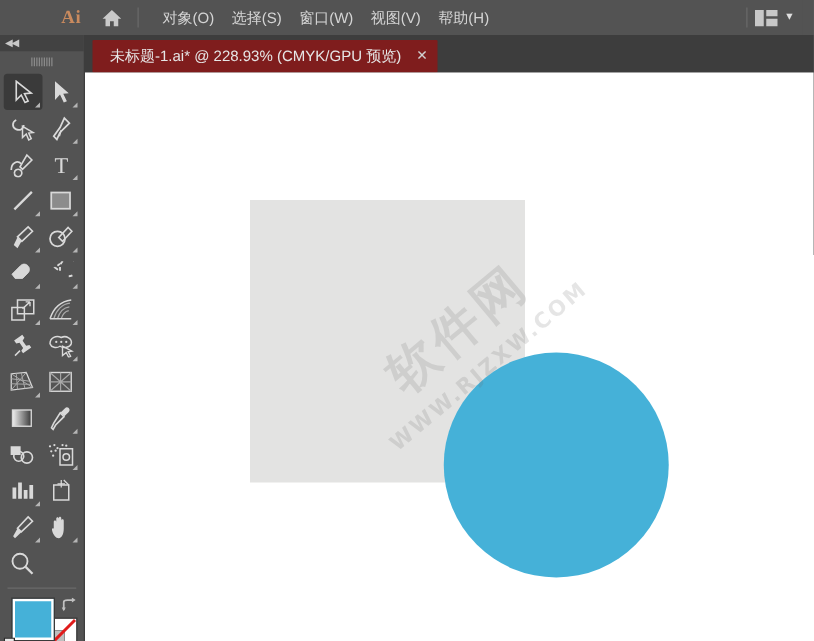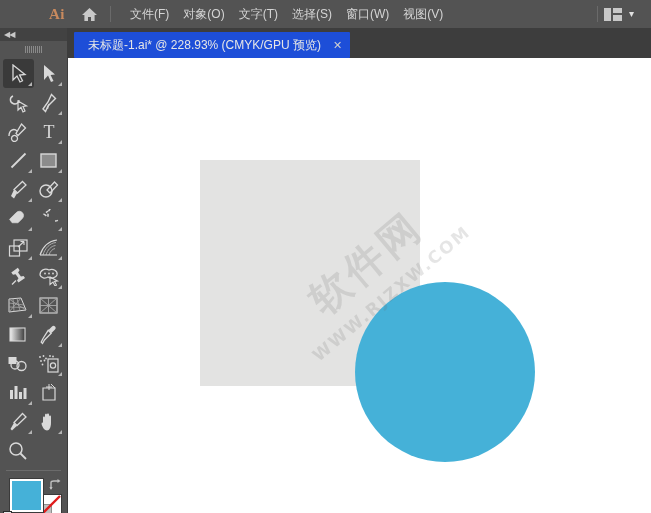"文件(F)" div.menu-item { html: <div>文件(F)</div> -> none }
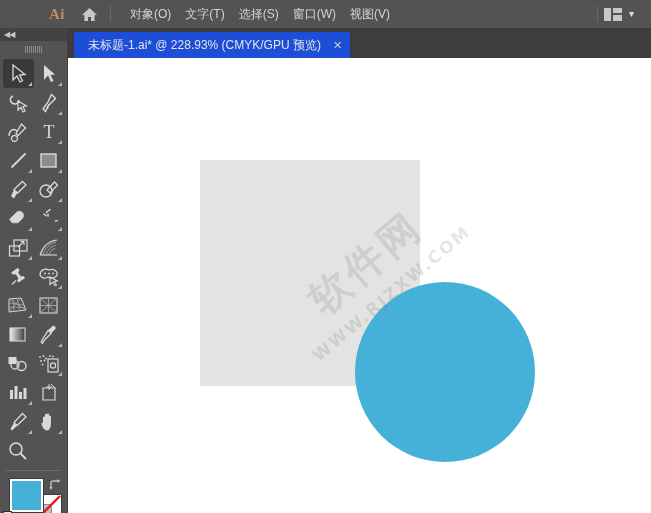"文字(T)" div.menu-item { html: <div>文字(T)</div> -> none }
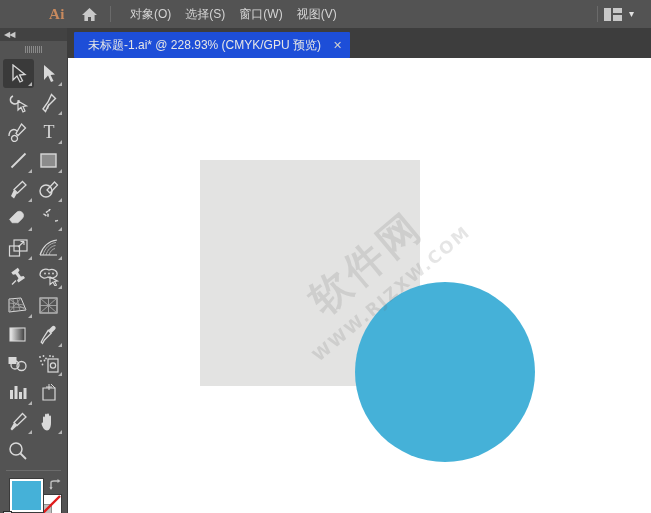"帮助(H)" div.menu-item { html: none -> <div>帮助(H)</div> }
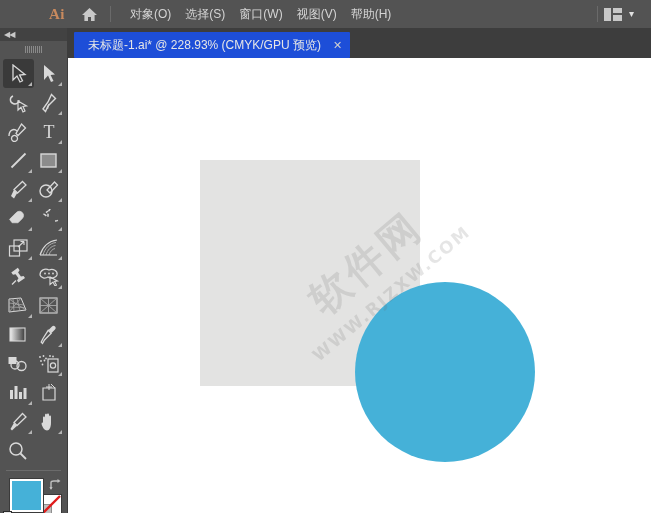"未标题-1.ai* @ 228.93% (CMYK/GPU 预览)" #doc-tab { background: #1d4ed8 -> #7f1d1d }
